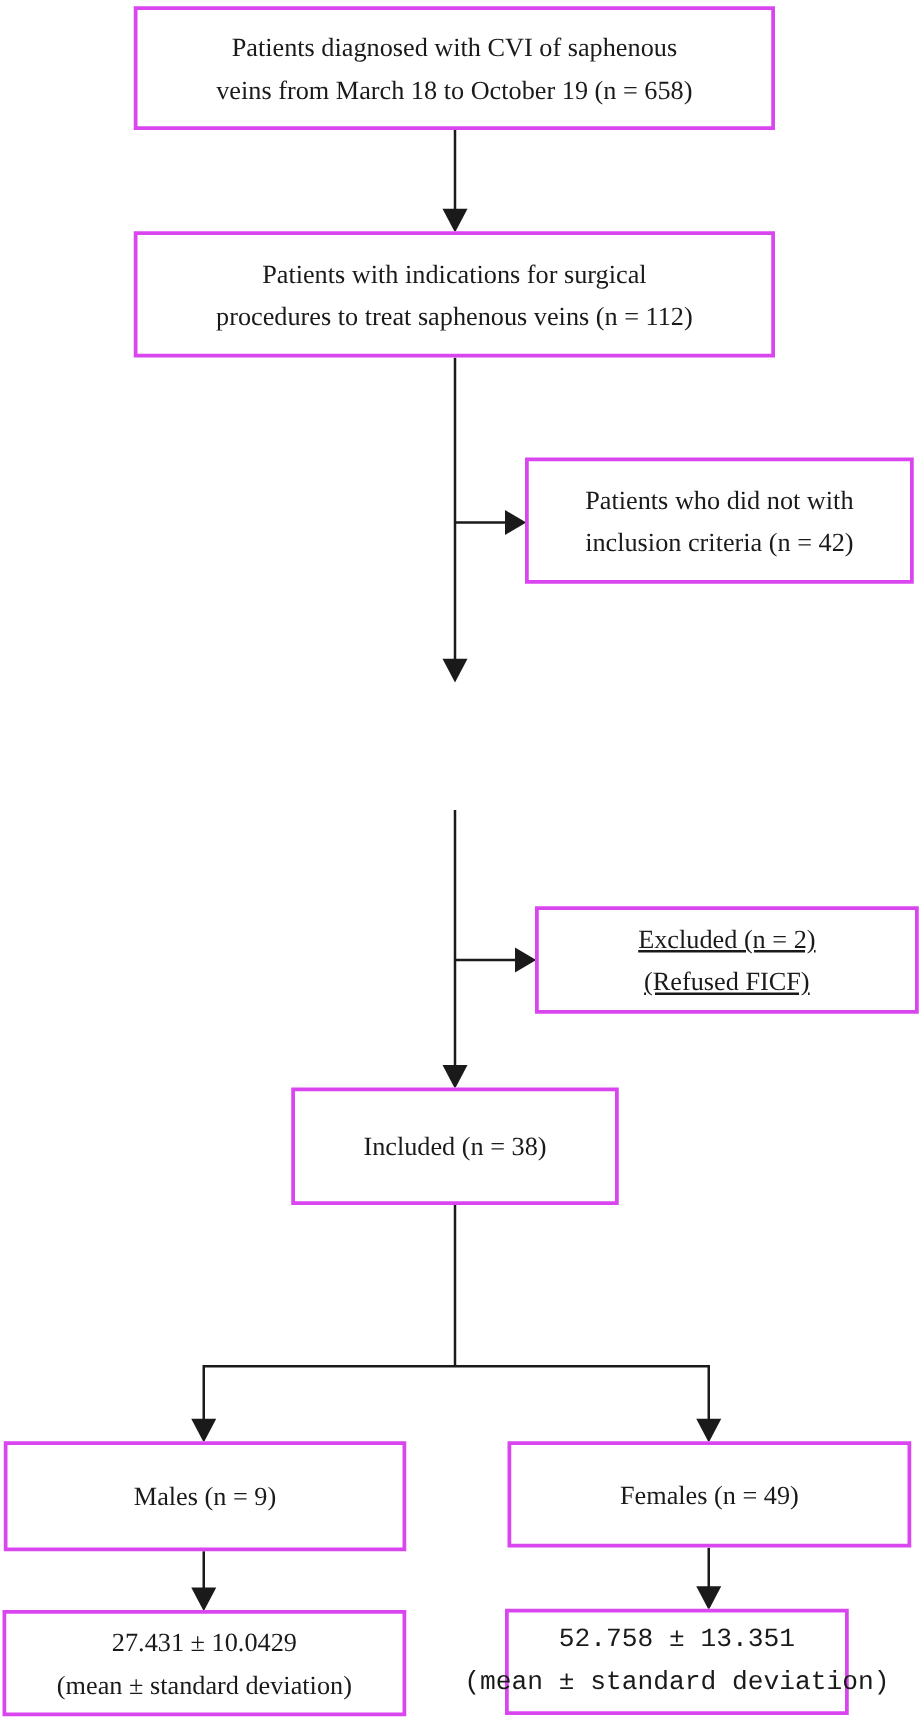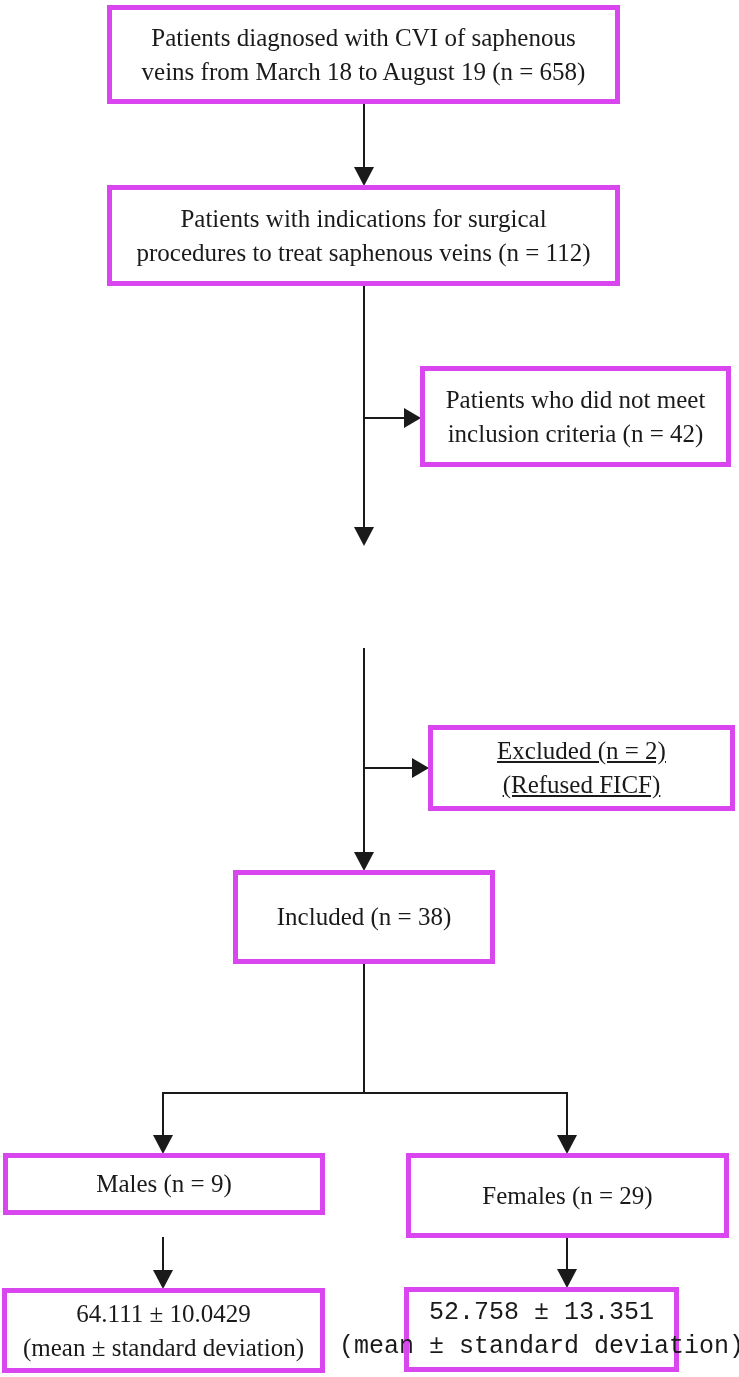"Patients diagnosed with CVI of" .flow-box { border: 5px solid #d946ef -> 3px solid #d946ef; font-size: 25px -> 21px }
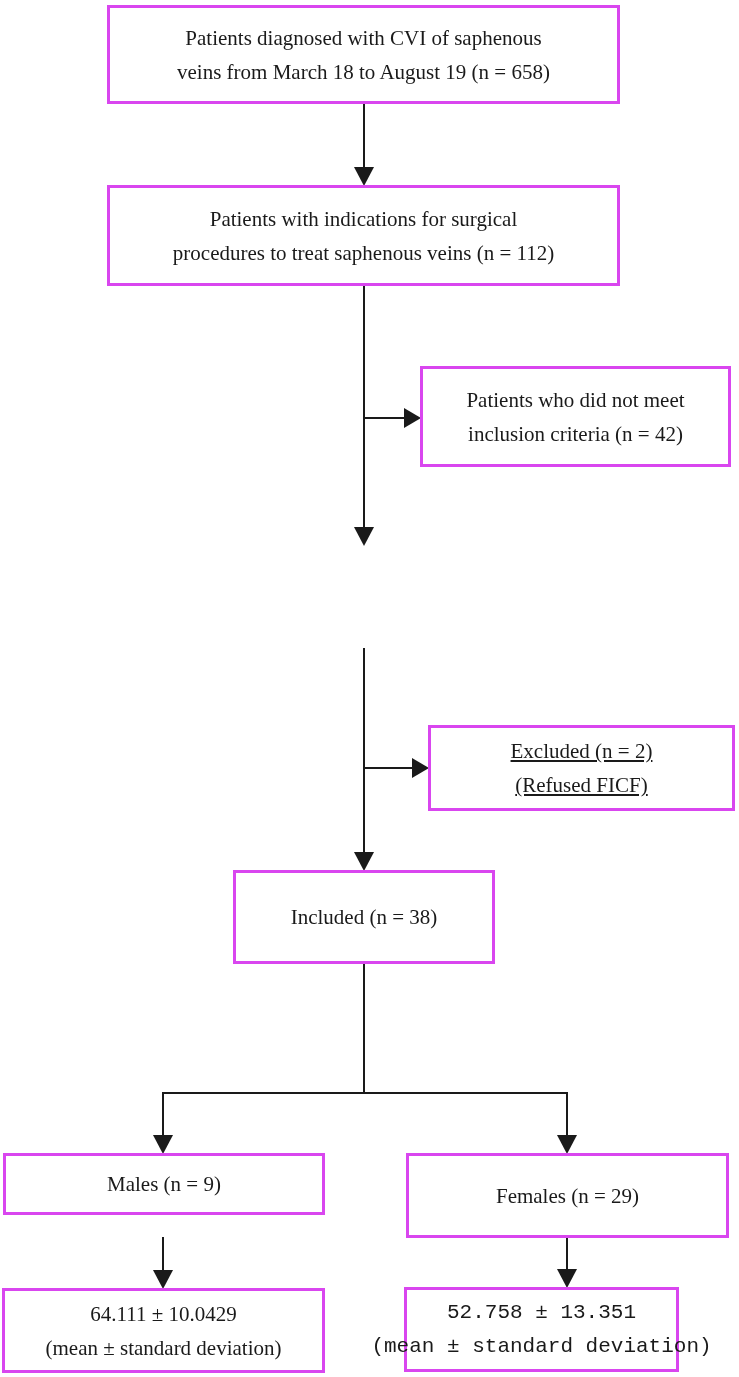"veins from March 18 to" span { text: August -> October }
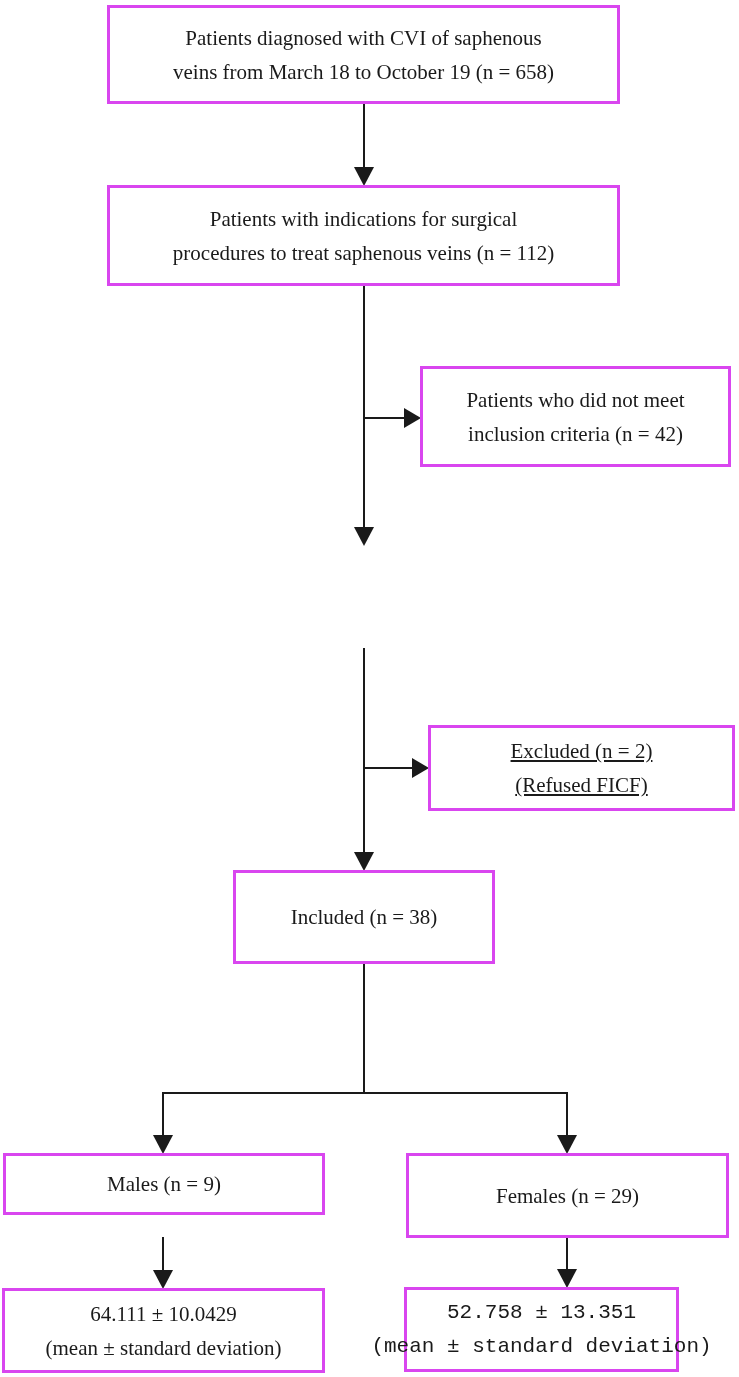"Patients who did not meet" span { text: meet -> with }
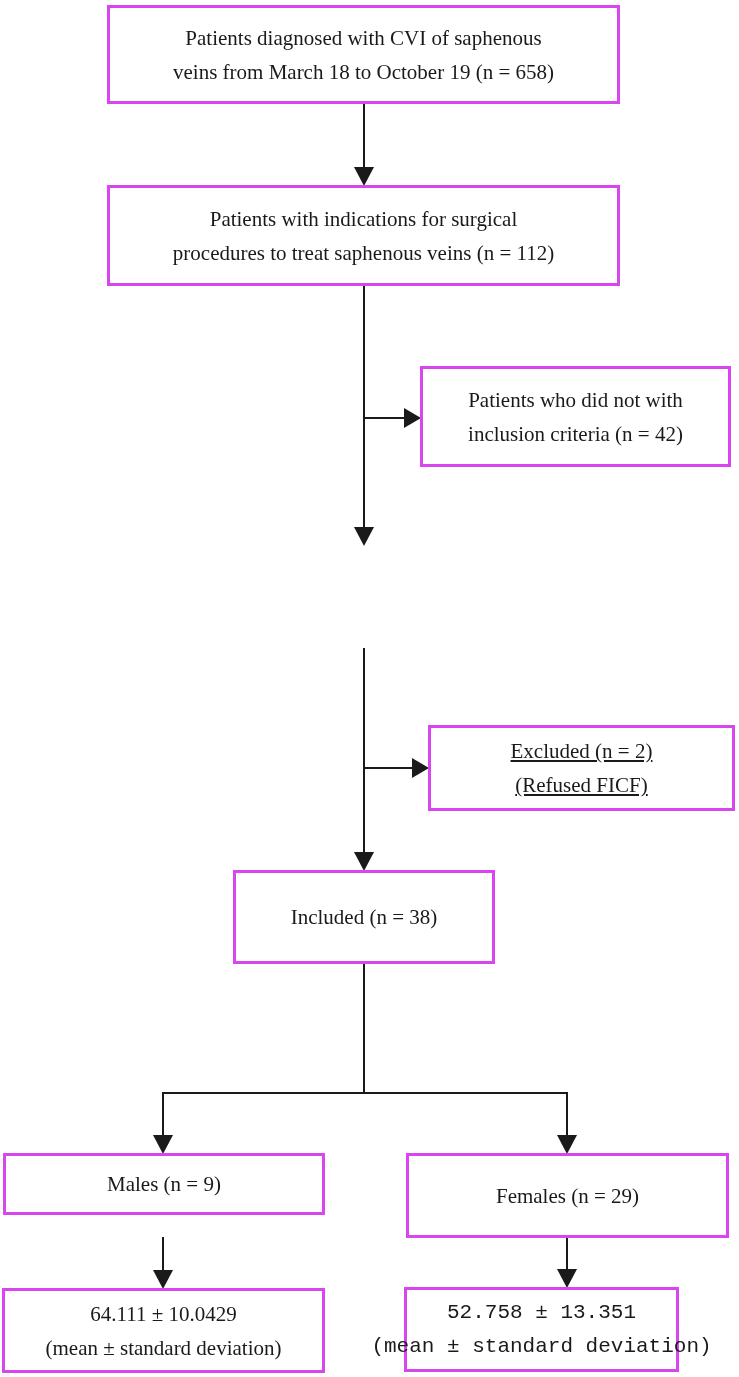"Males (n = 9)" .box-males { height: 62px -> 88px }
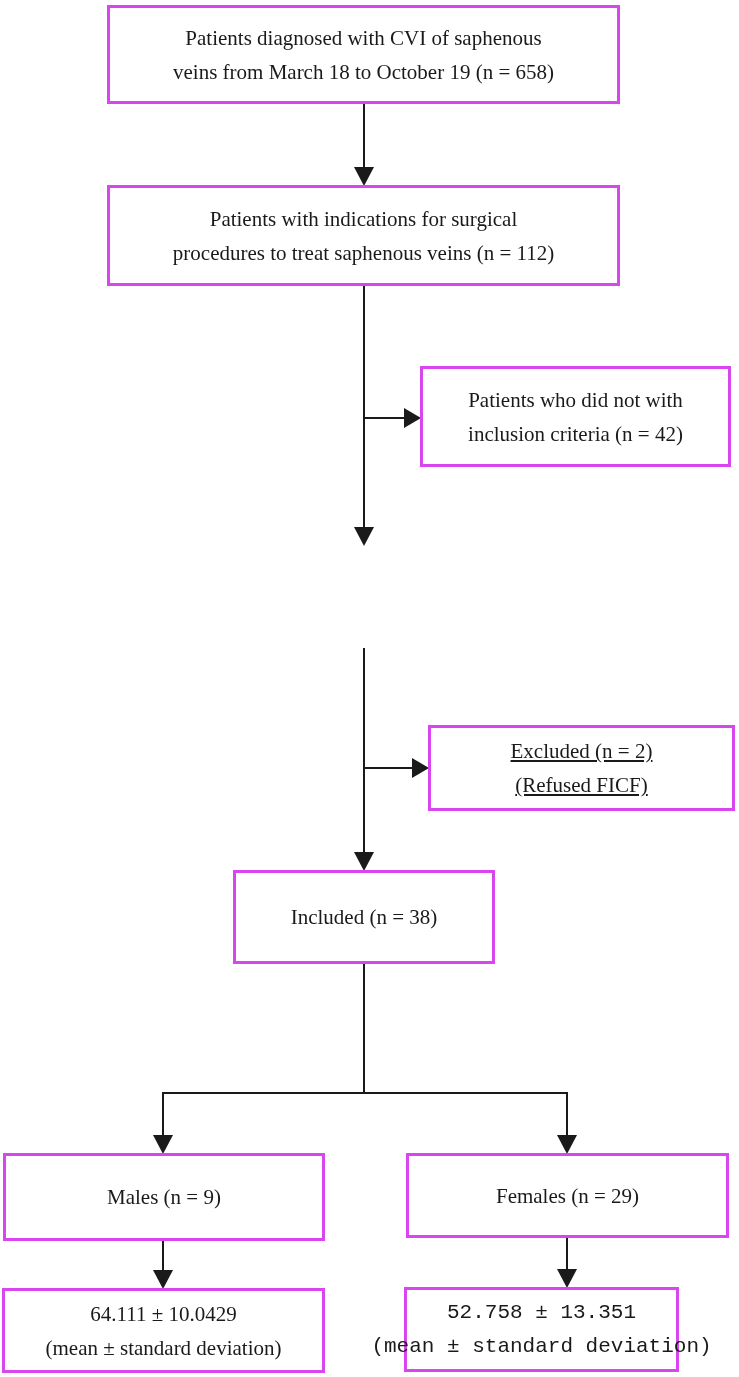"Females (n = 29)" span { text: 29 -> 49 }
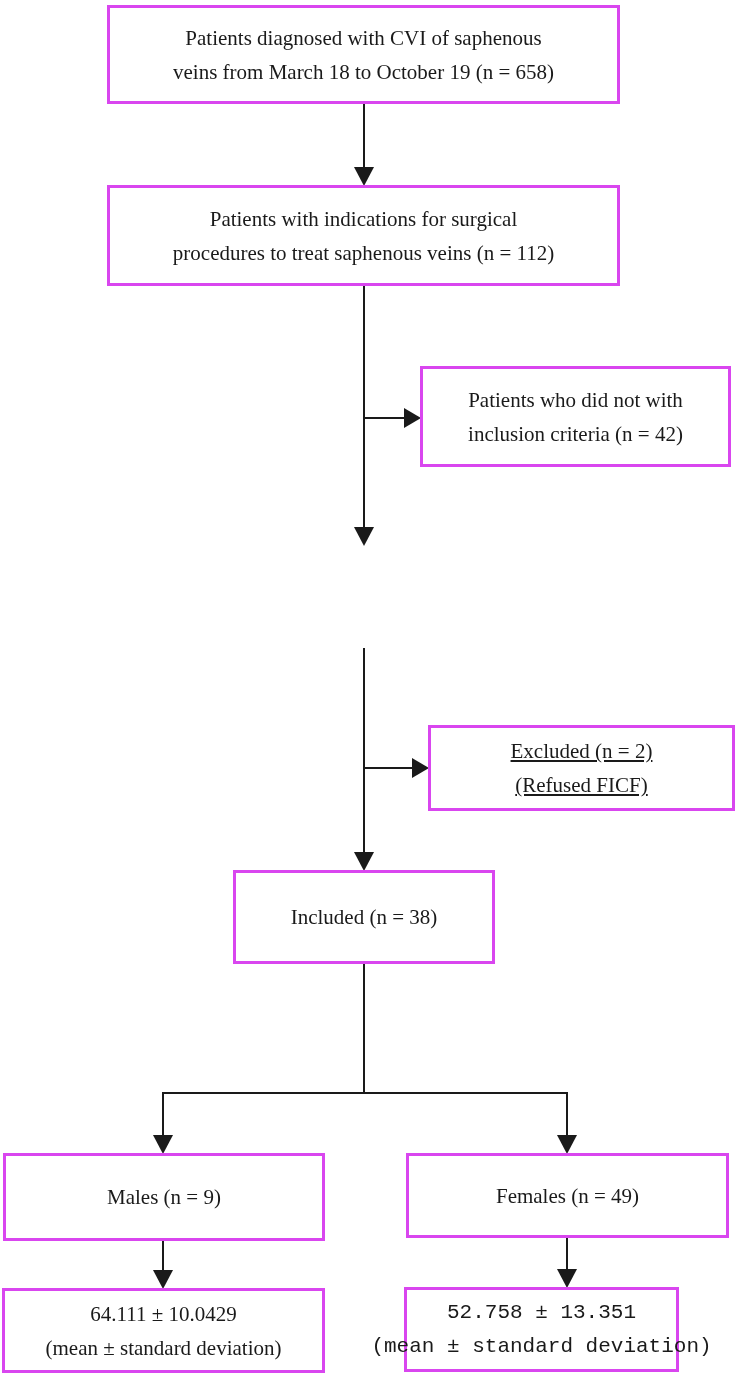"64.111 ± 10.0429" span { text: 64.111 -> 27.431 }
